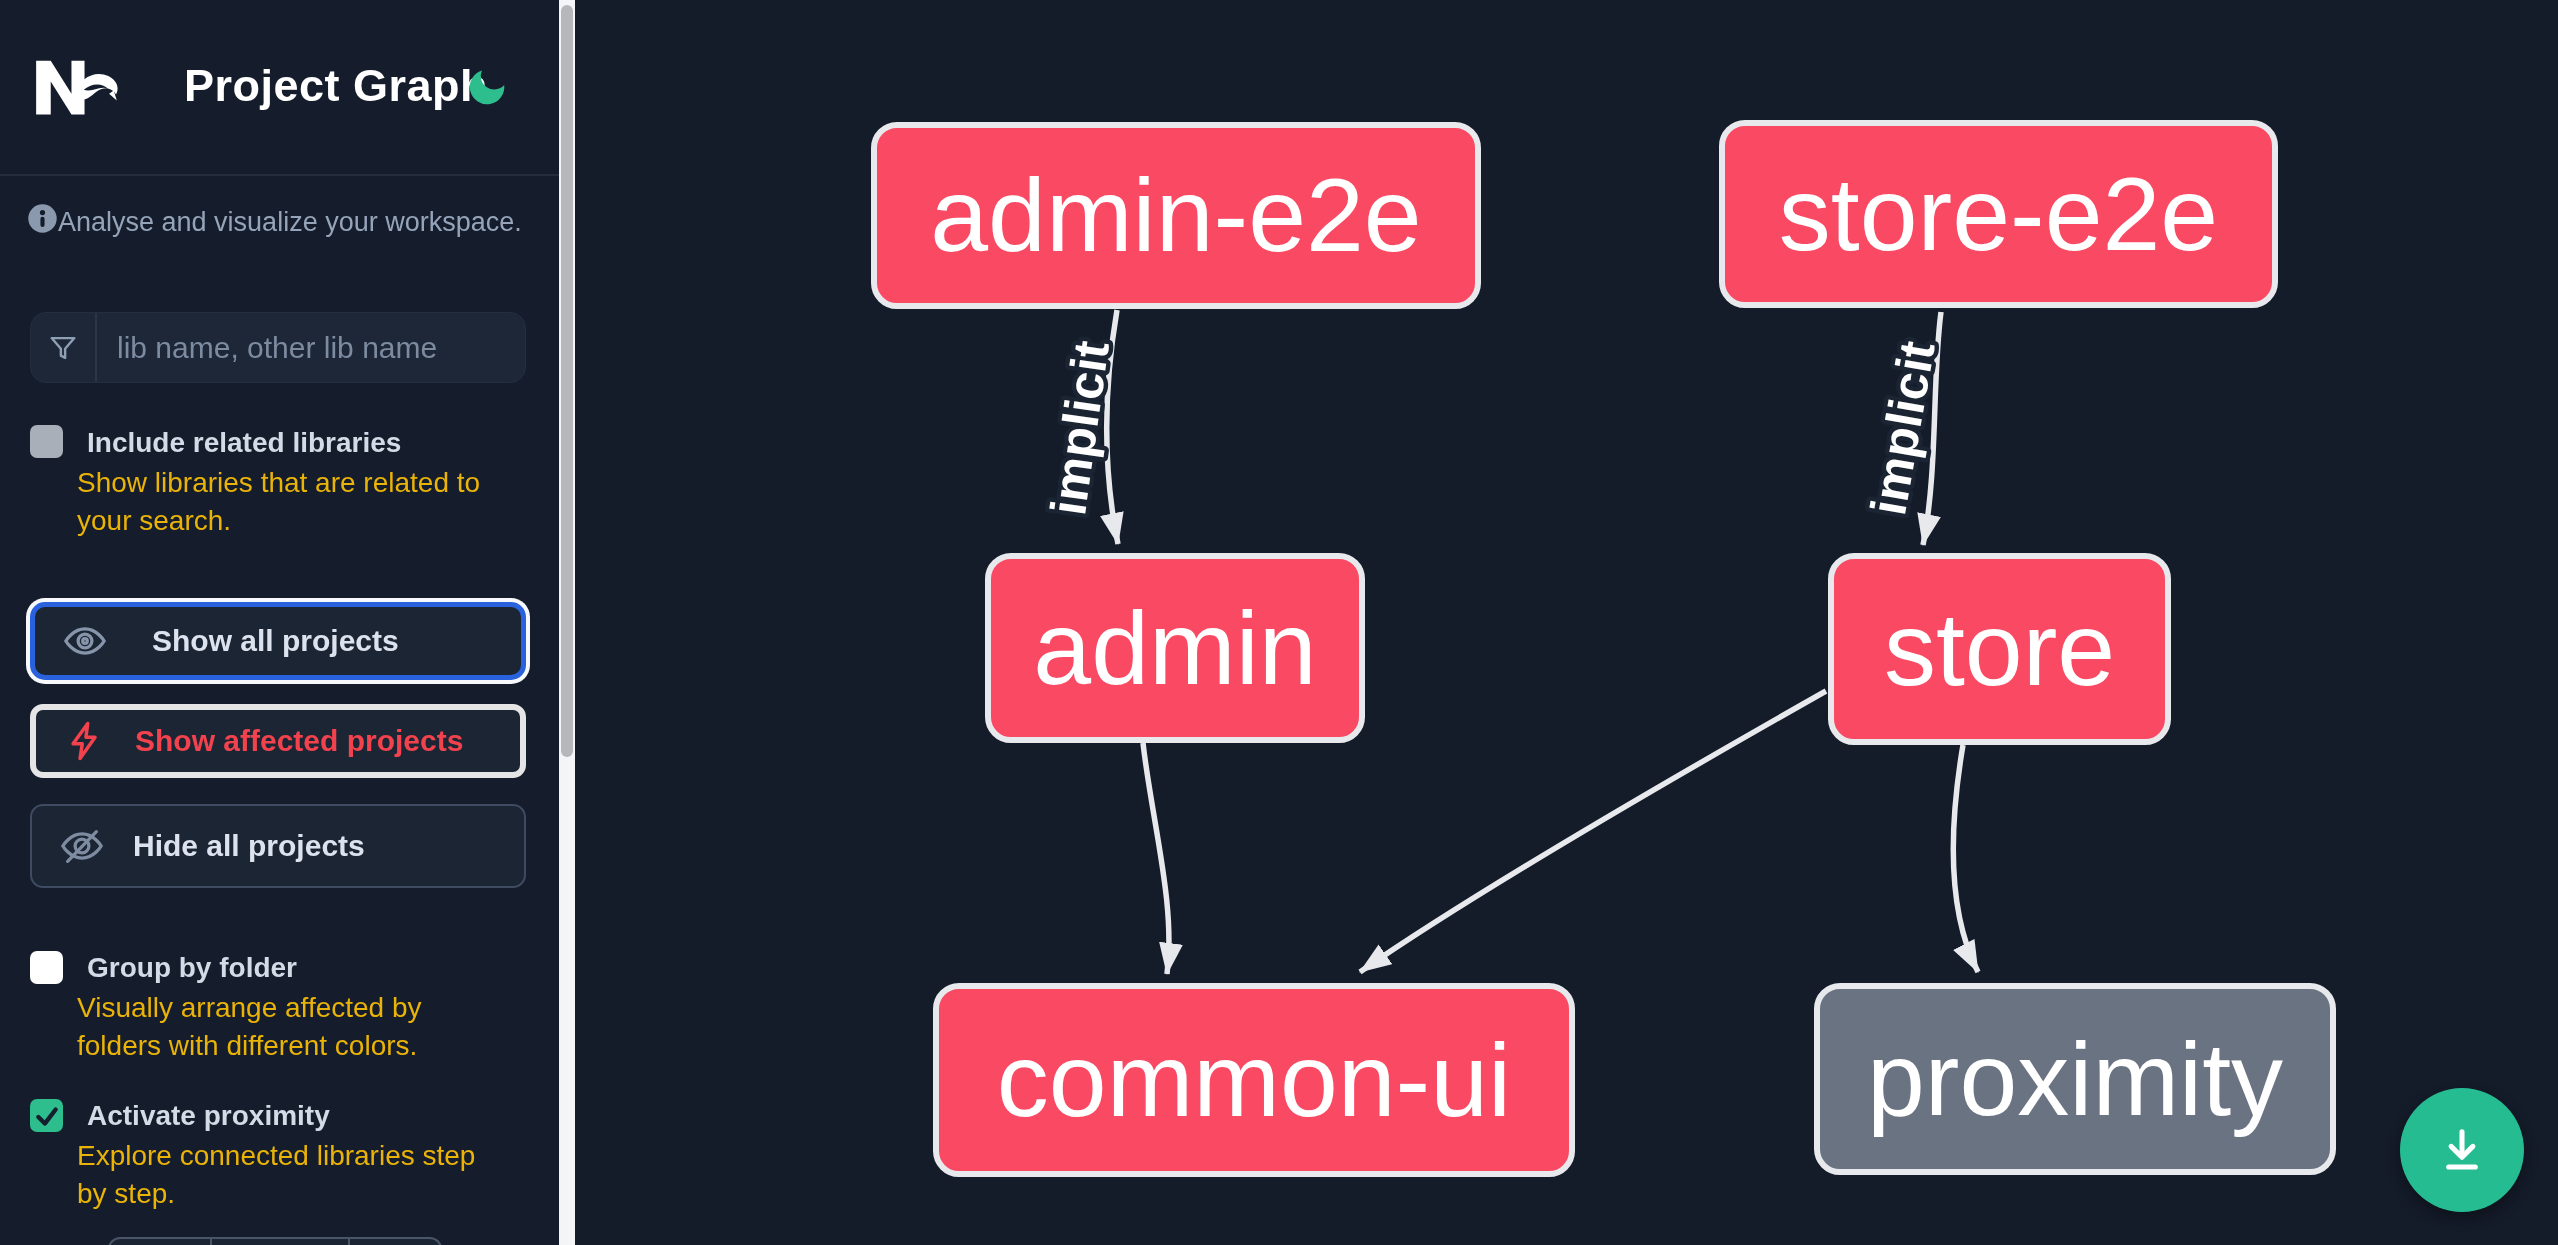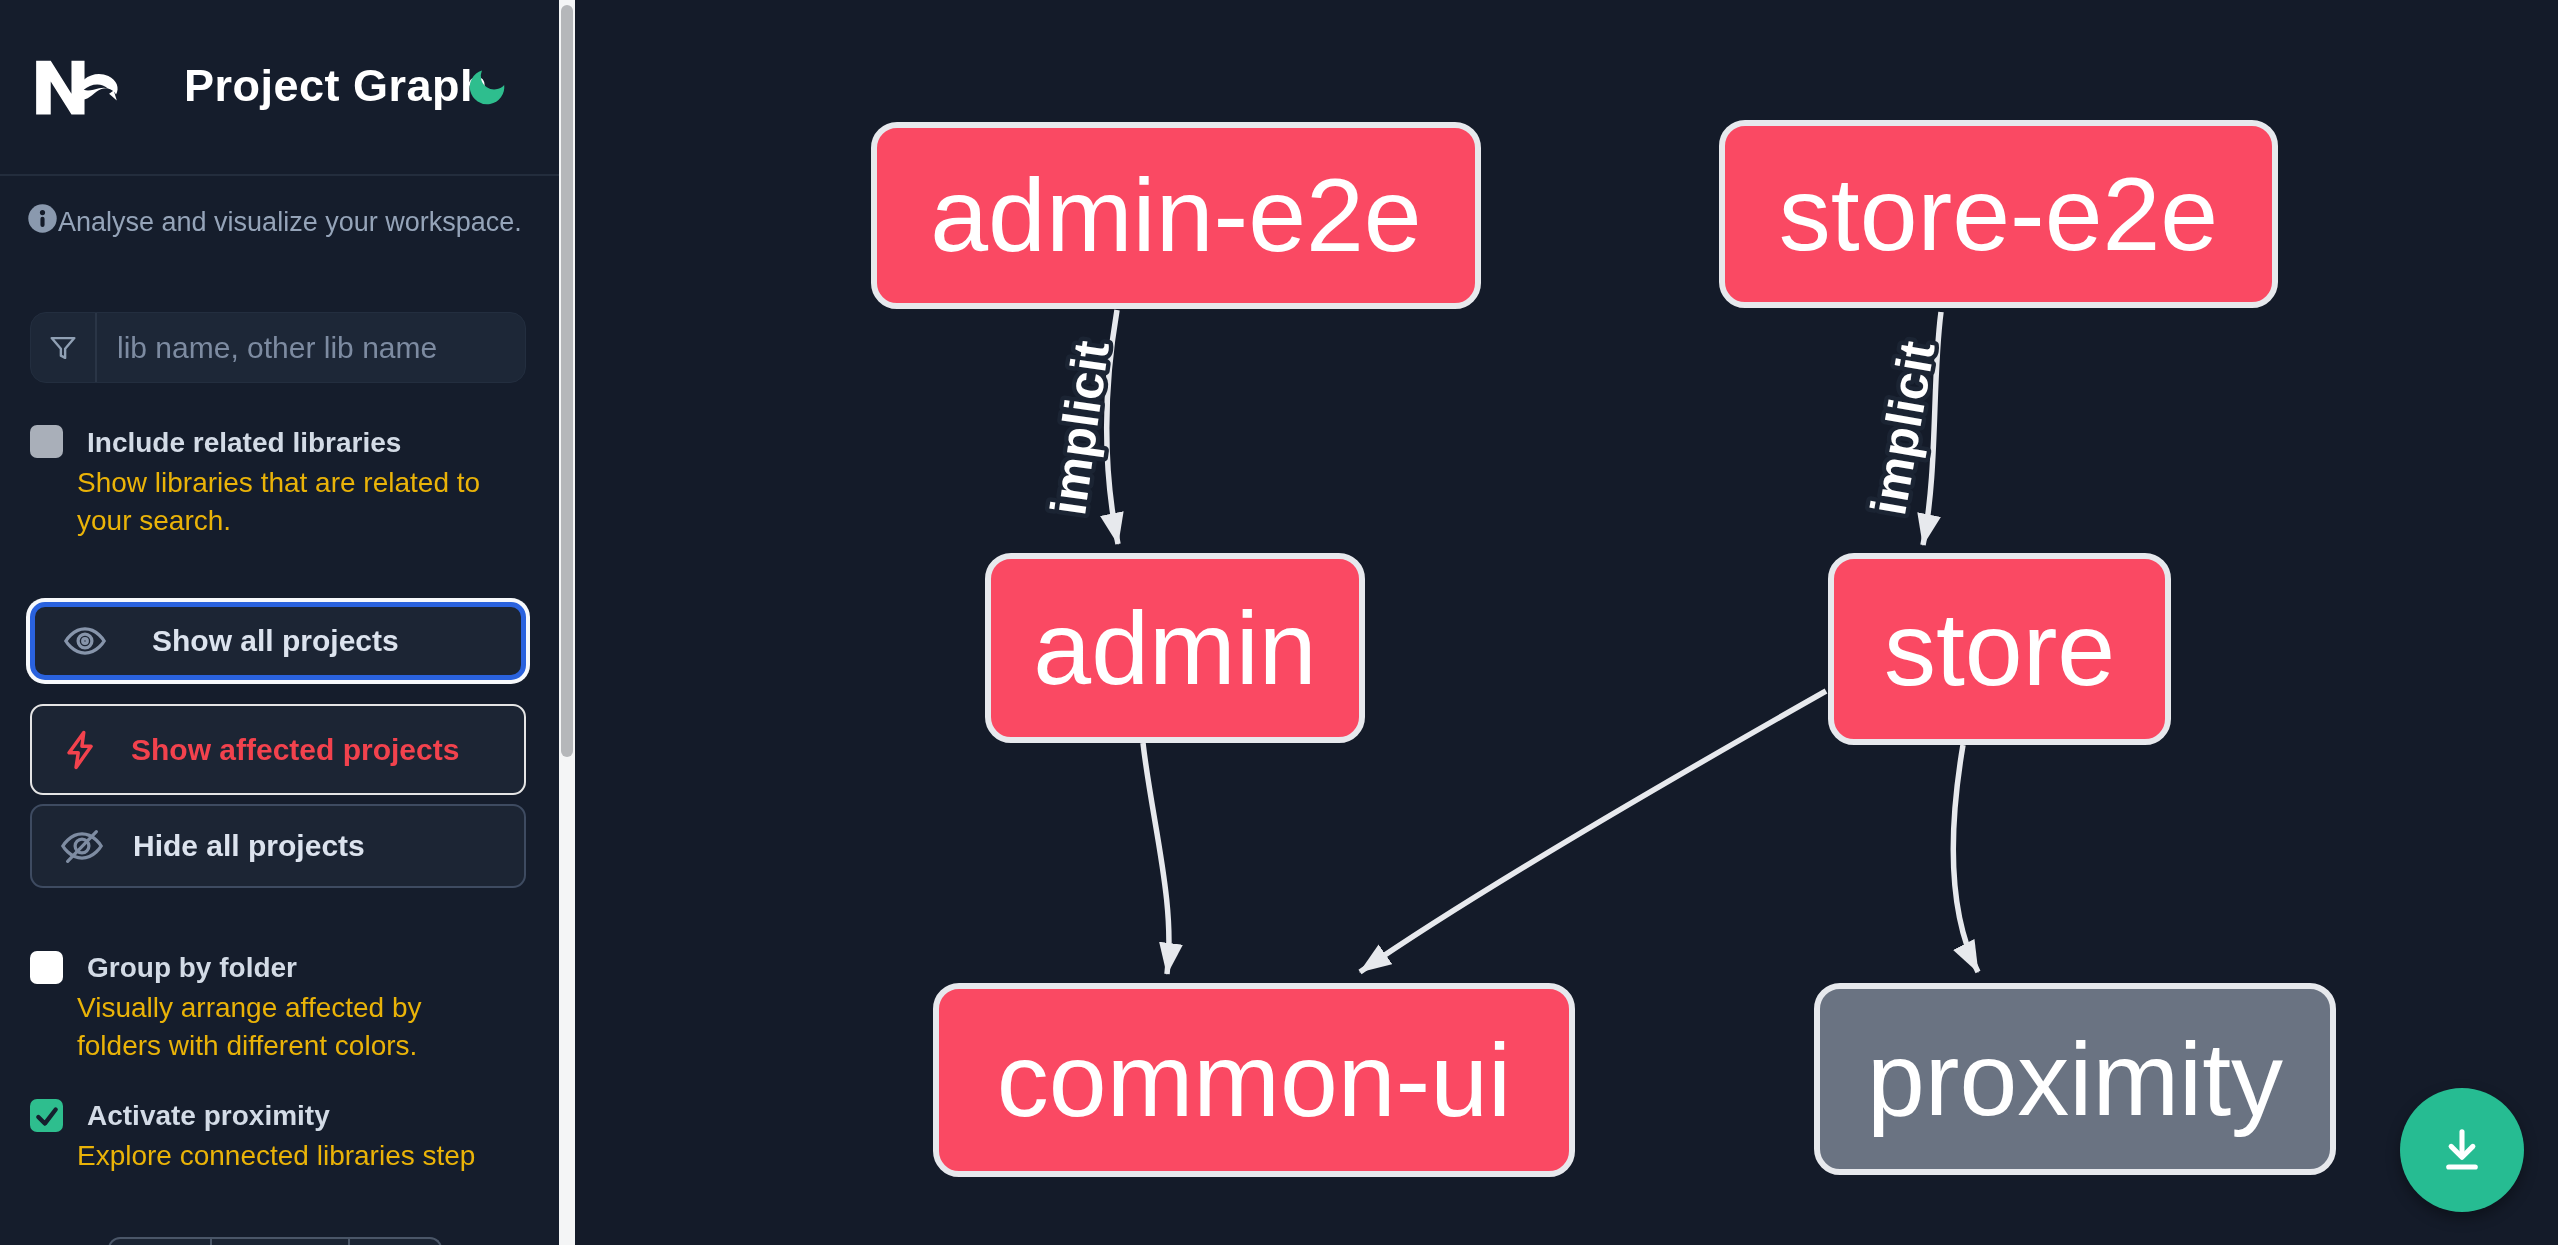"Show affected projects" #btn-affected { border: 2px solid #e5e5e5 -> 6px solid #e5e5e5; height: 91px -> 74px }
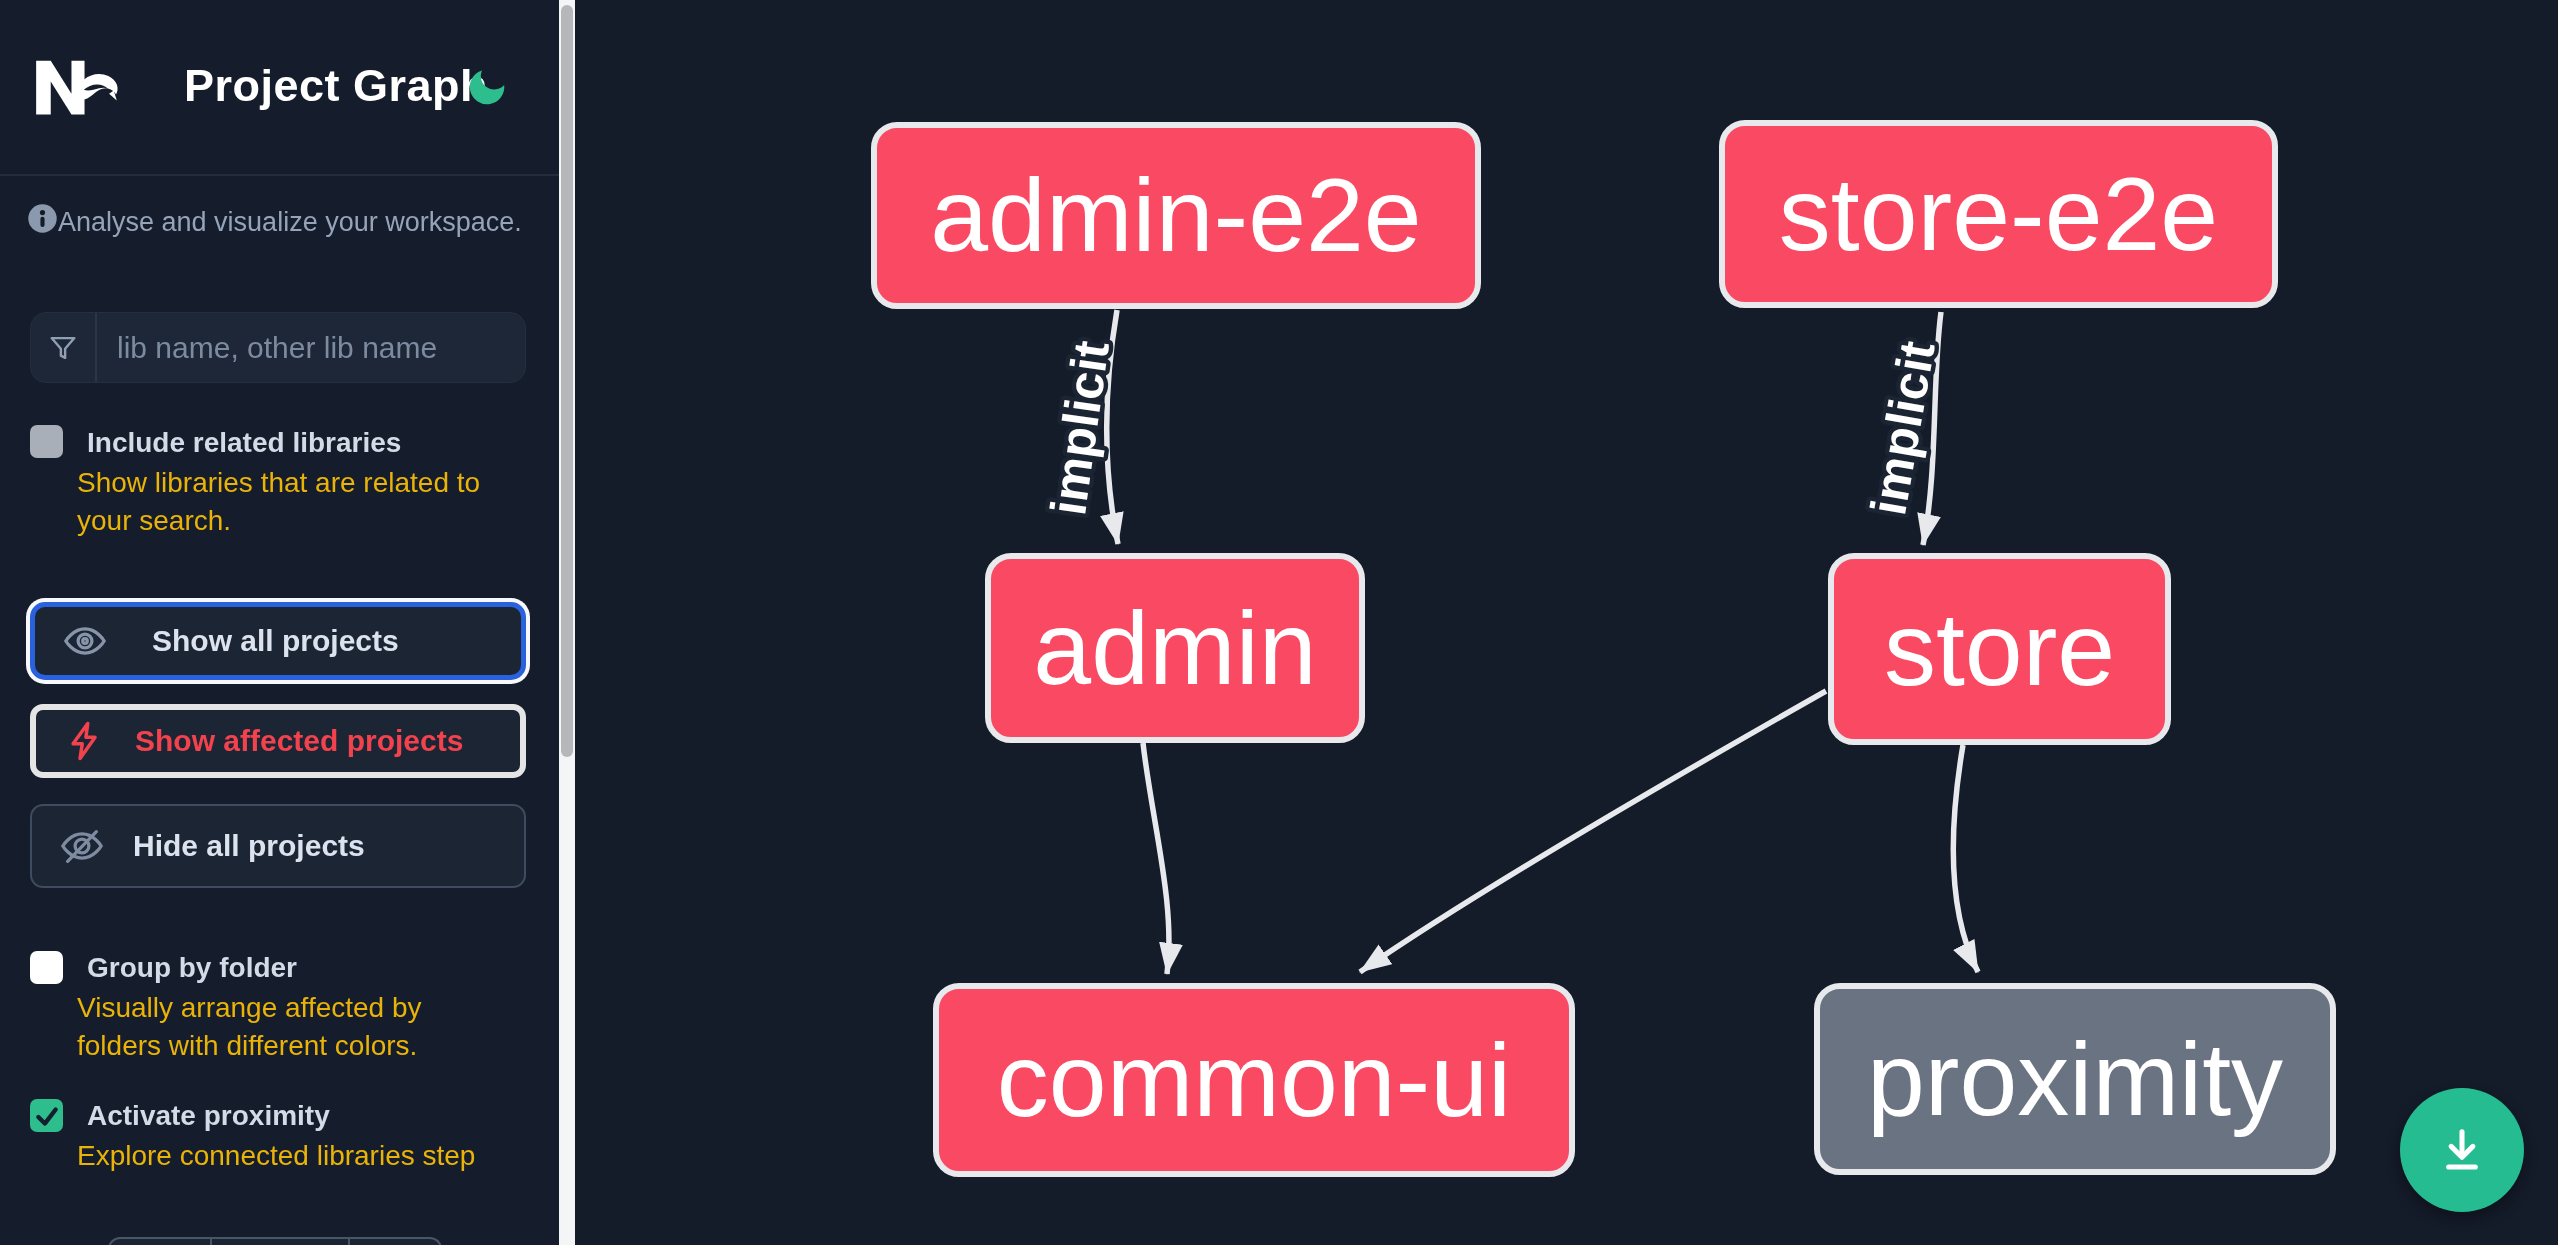"by step." div { html: none -> <div>by step.</div> }
